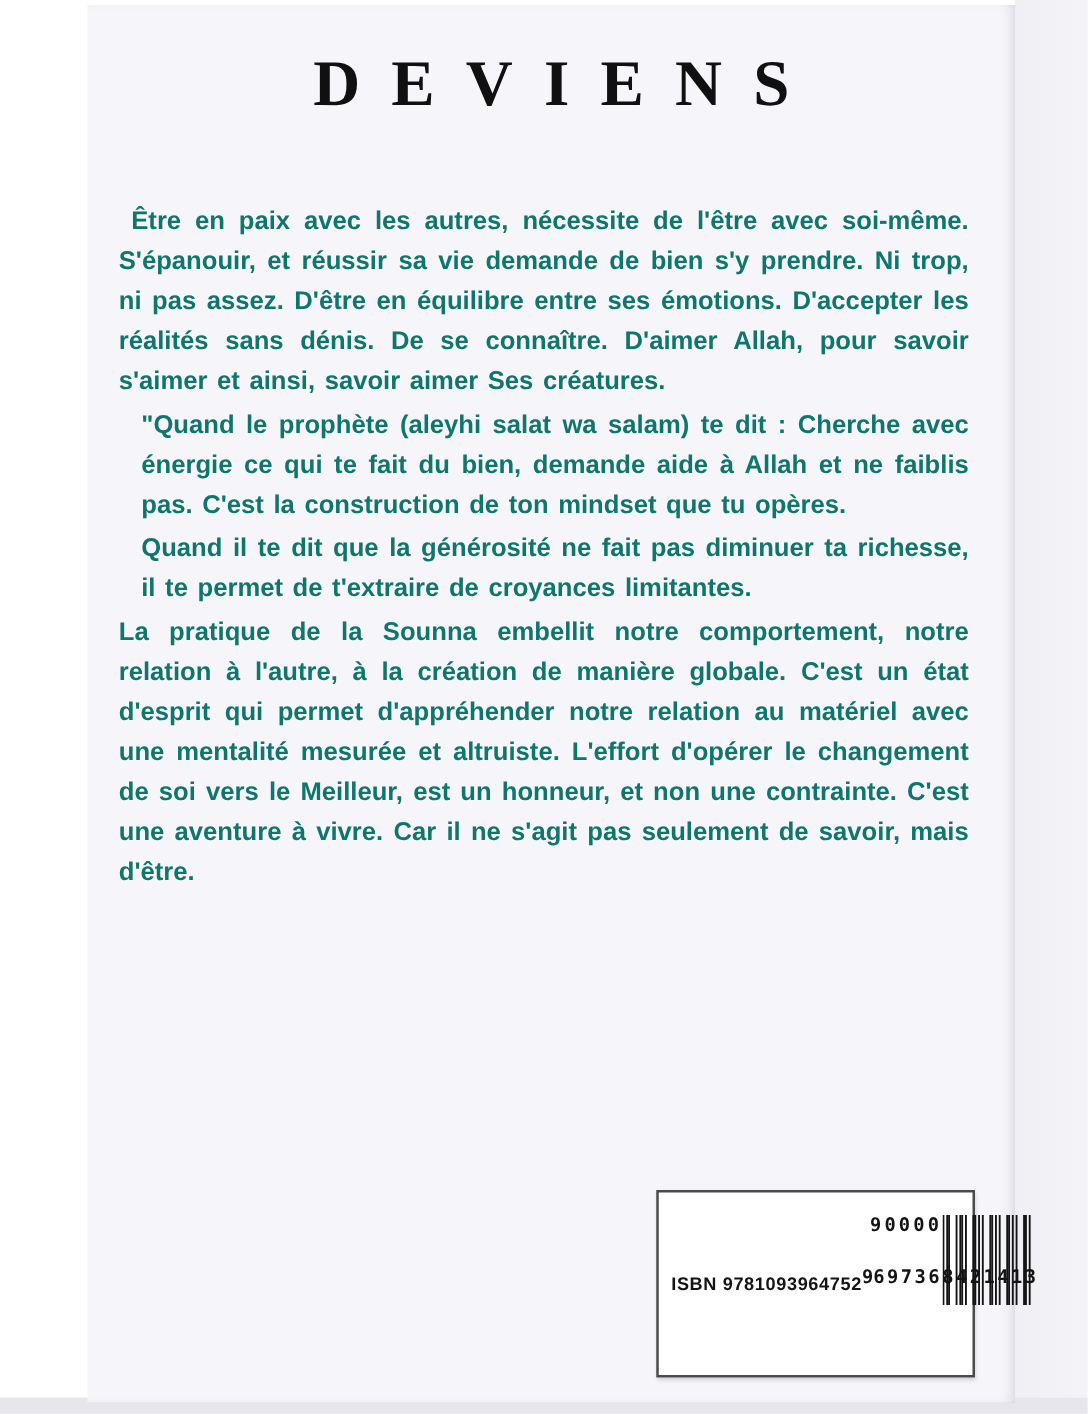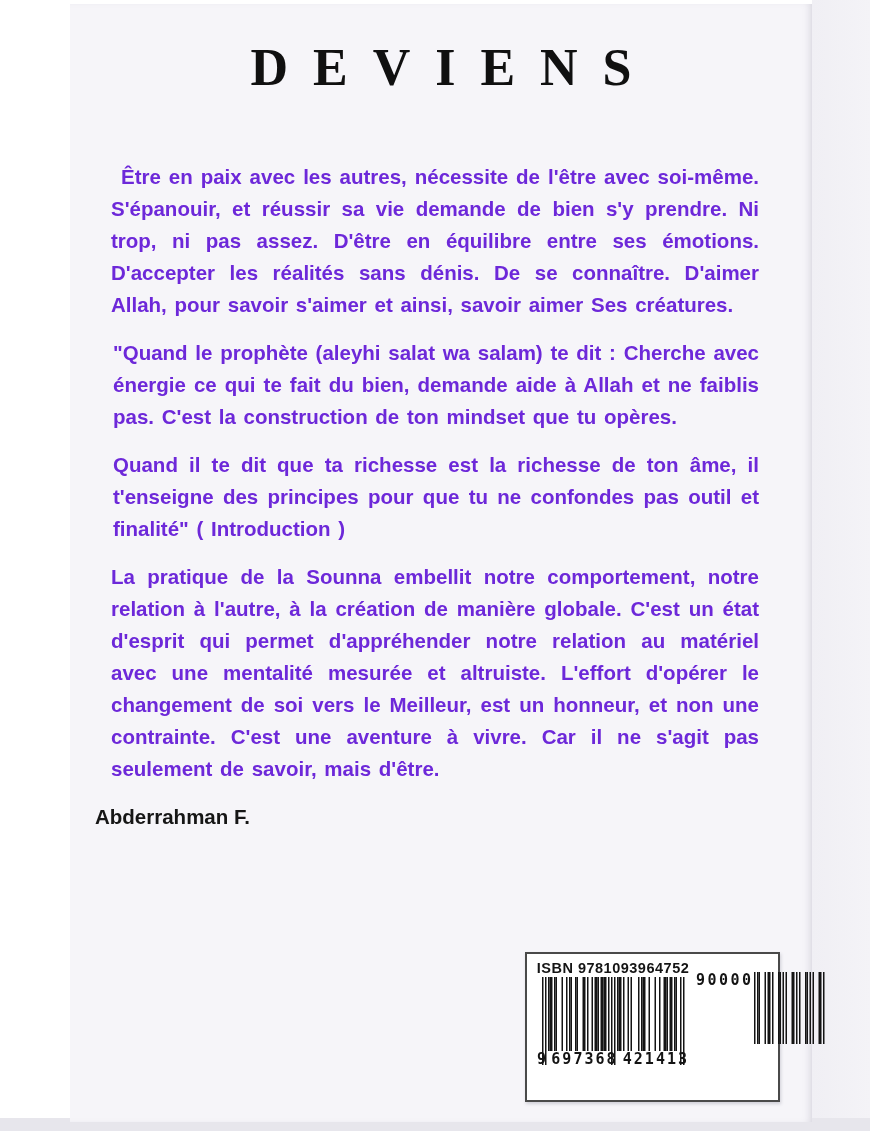"Être en paix avec les" .para { color: #6d28d9 -> #0f766e; margin: 16px -> 0 }
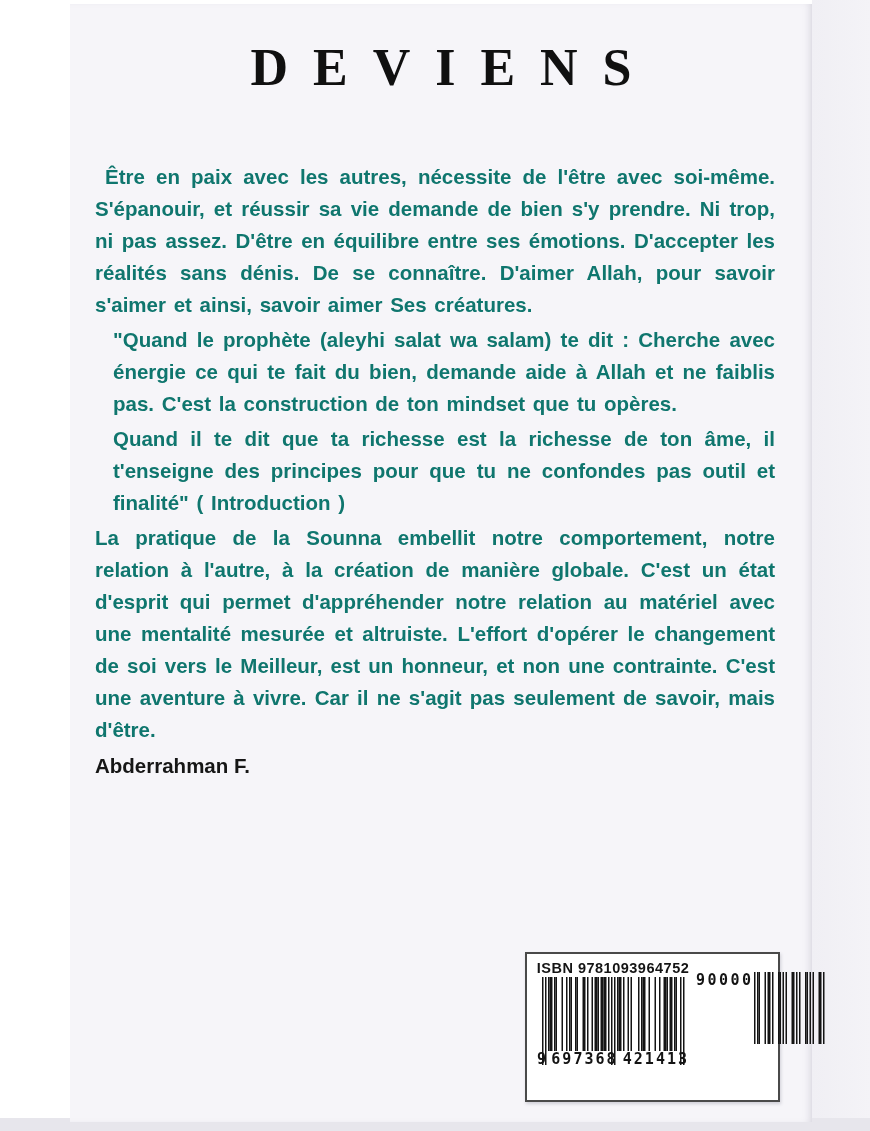"Quand il te dit que" p.para { html: none -> <p>Quand il te dit que la générosité ne fait pas diminuer ta richesse, il te permet de t'extraire de croyances limitantes.</p> }
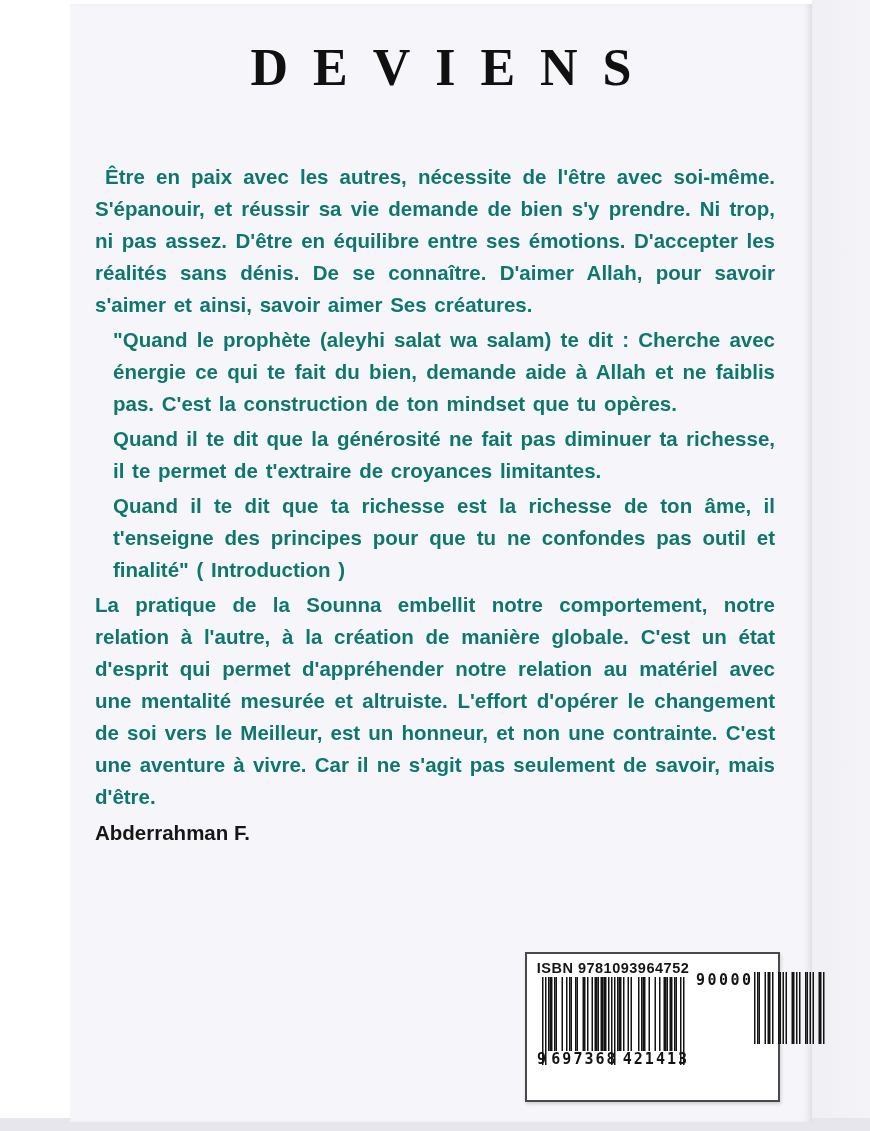"Quand il te dit que ta" p.para { html: <p>Quand il te dit que ta richesse est la richesse de ton âme, il t'enseigne des principes pour que tu ne confondes pas outil et finalité" ( Introduction )</p> -> none }
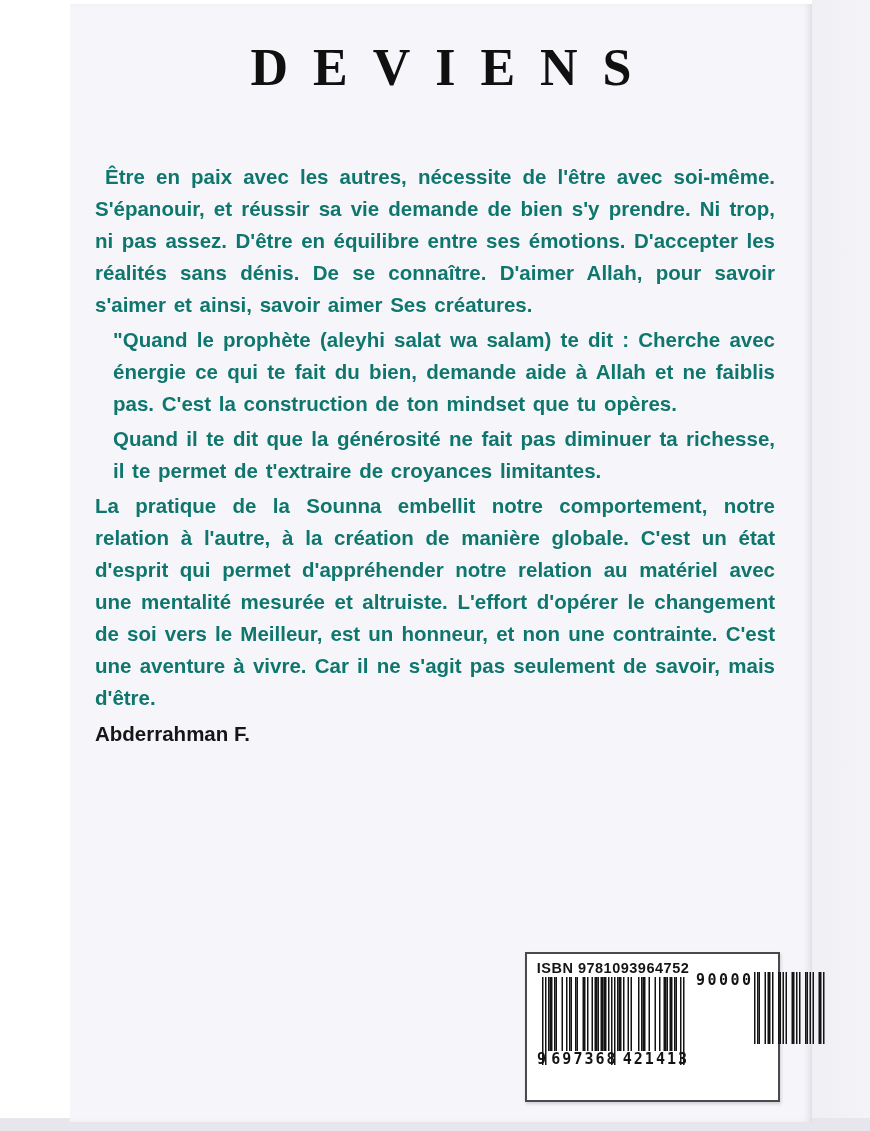"Abderrahman F." p.author { html: <p>Abderrahman F.</p> -> none }
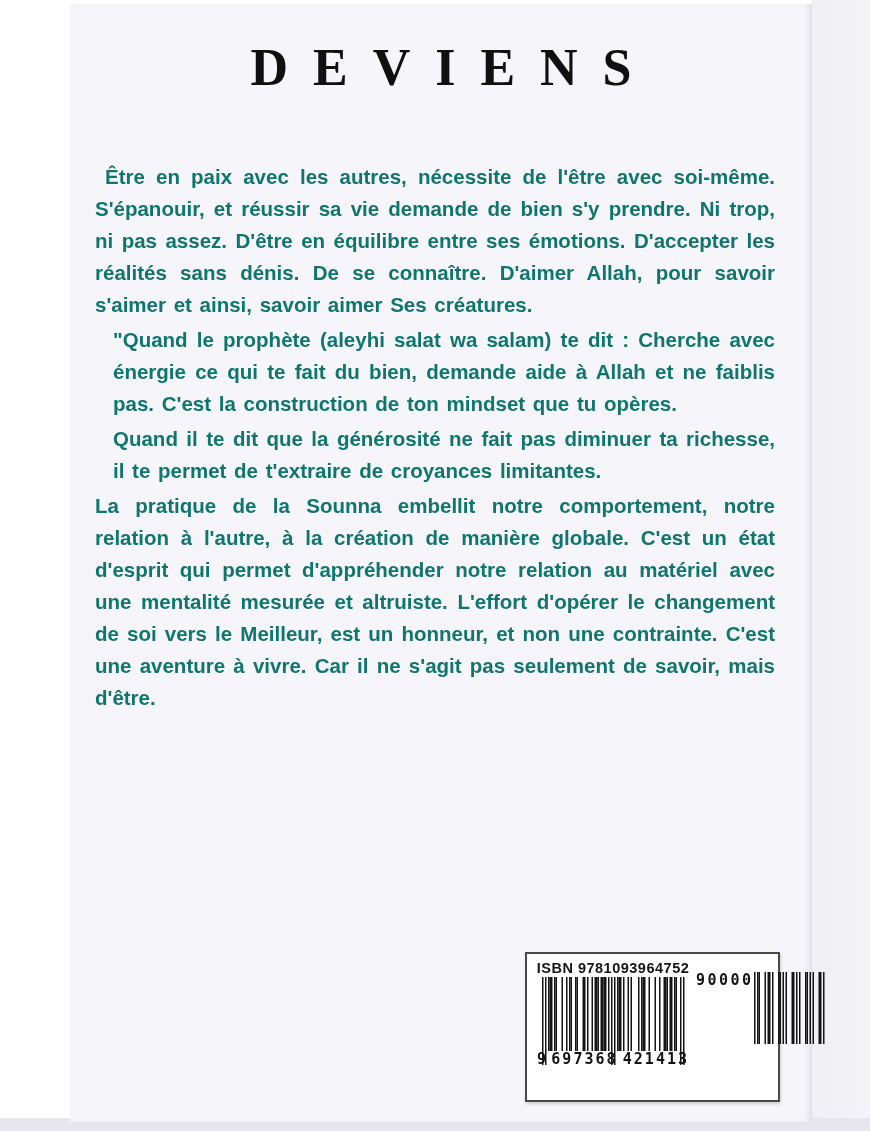"ISBN 9781093964752" .bc-left { flex-direction: column -> row }
